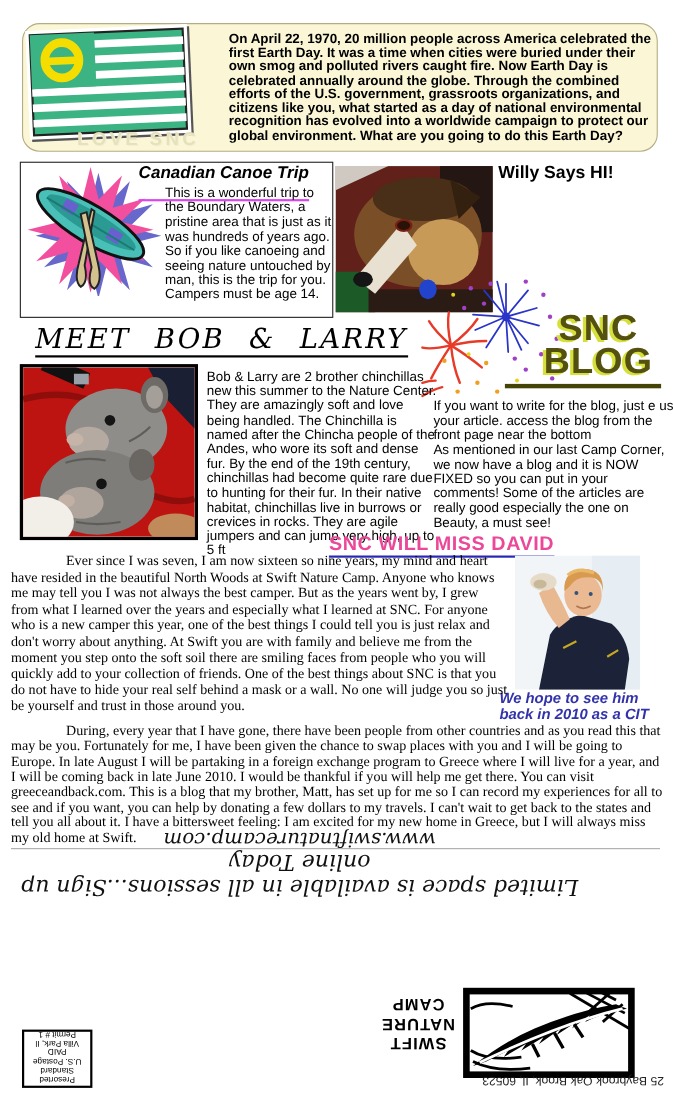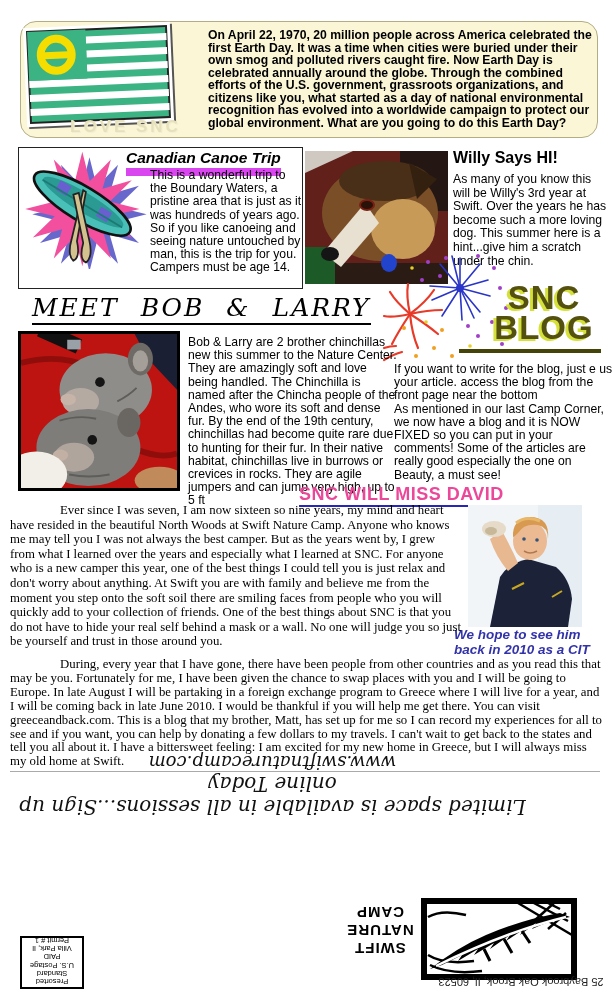"Canadian Canoe Trip" .canoetitle { border-bottom: 8px solid #d946ef -> 2px solid #d946ef; padding-bottom: 1px -> 14px }
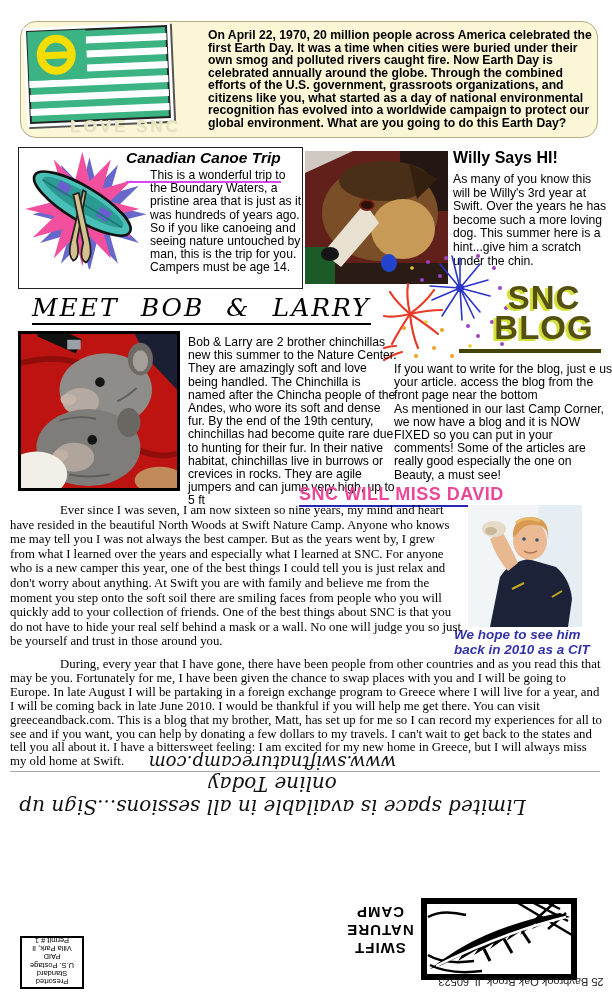"As many of you know" div.abs { html: <div>As many of you know this will be Willy's 3rd year at Swift. Over the years he has become such a more loving dog. This summer here is a hint...give him a scratch under the chin.</div> -> none }
